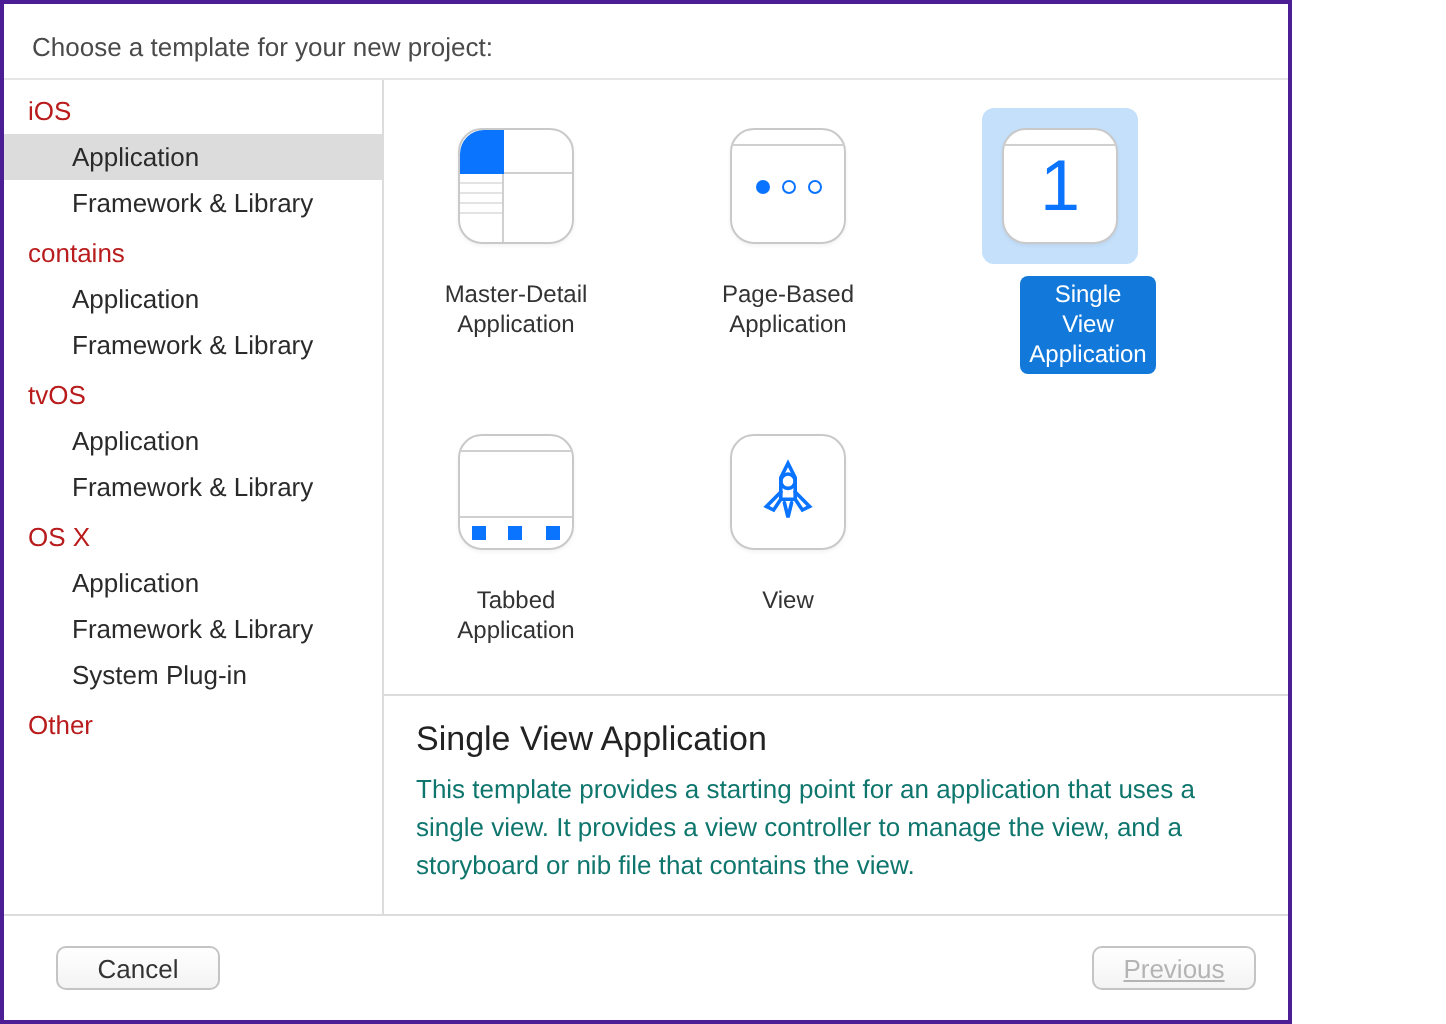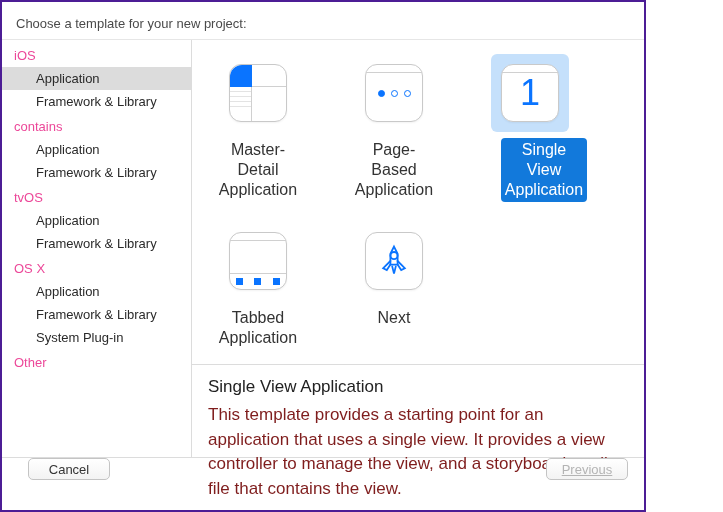"iOS" .platform { color: #ec4899 -> #b91c1c }
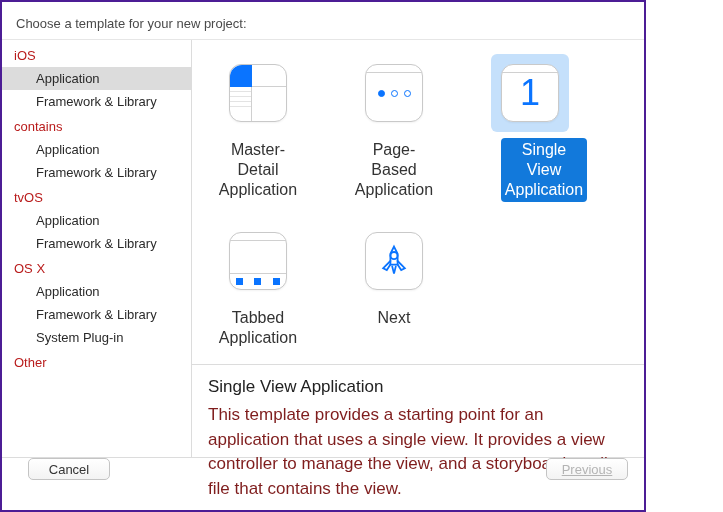"Master-Detail" .tpl-label { font-size: 16px -> 12px }
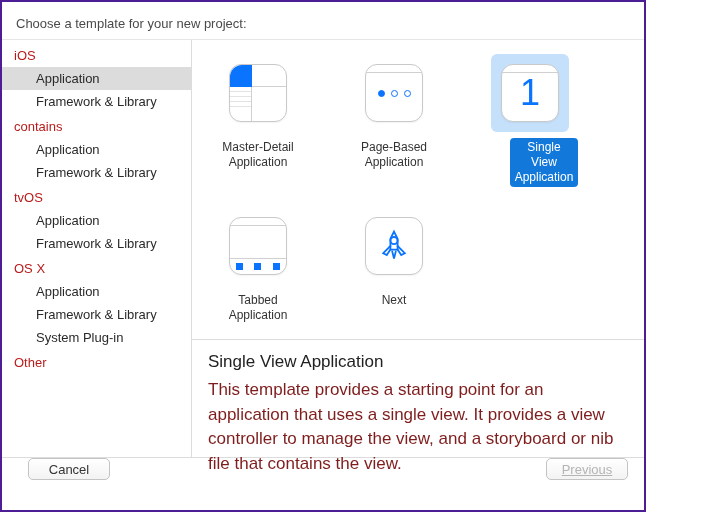"Next" div.tpl-label { text: Next -> View }
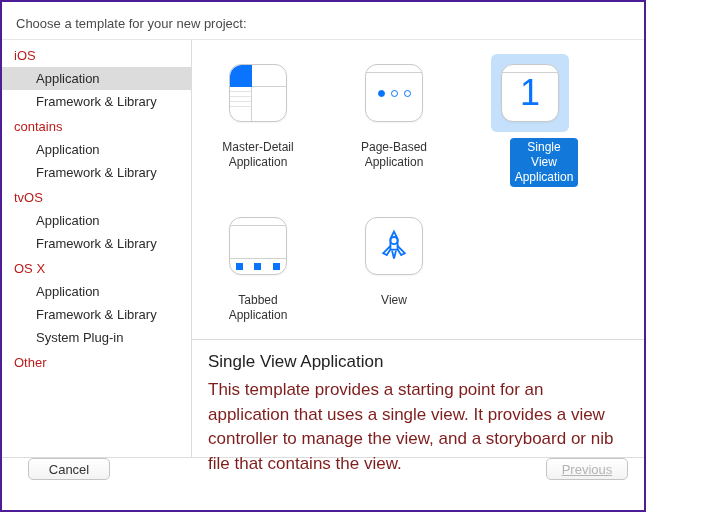"This template provides a starting" .desc-text { color: #7f1d1d -> #0f766e; font-size: 17px -> 13px }
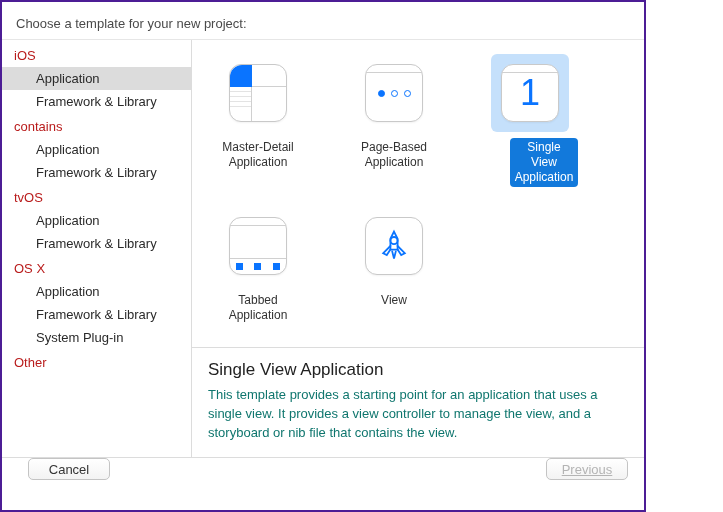"Cancel" .footer { align-items: none -> center }
